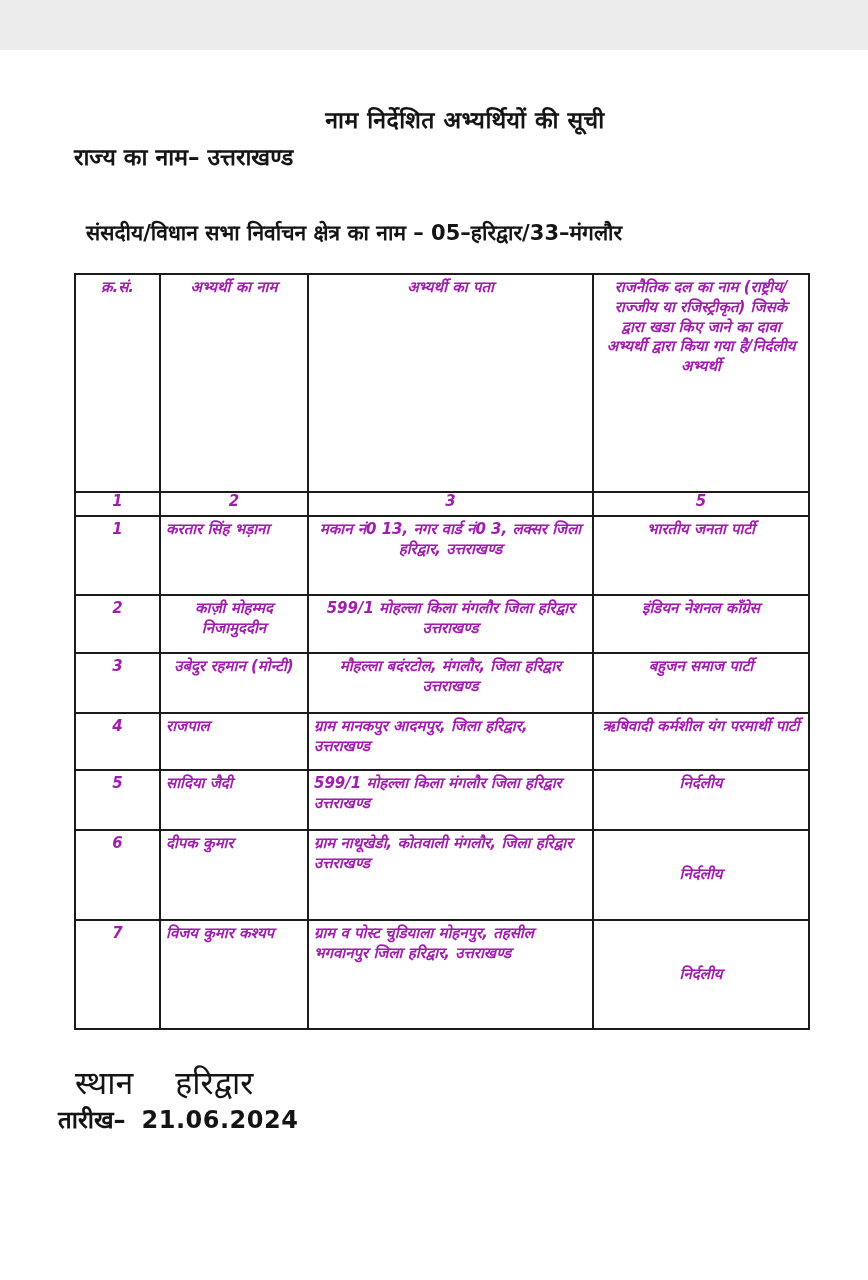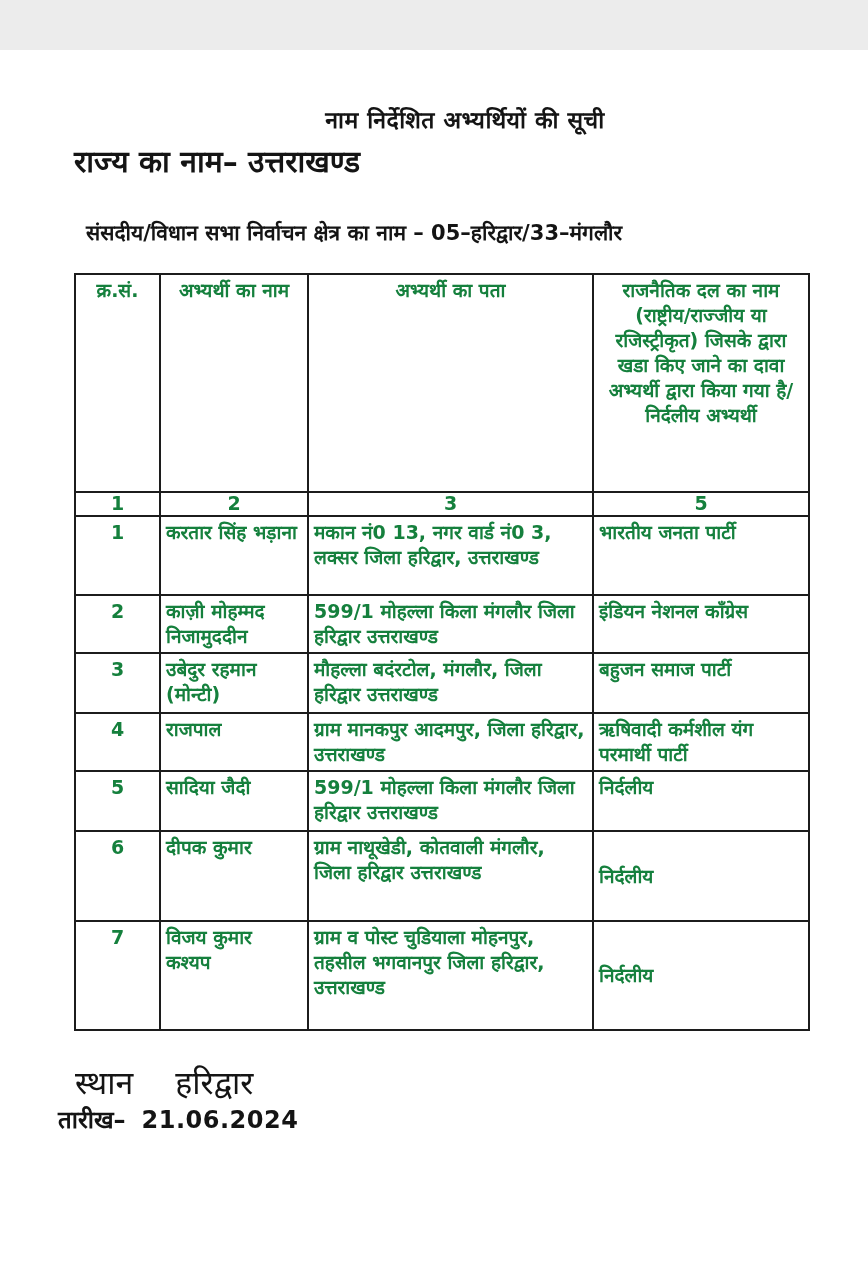"राज्य का नाम– उत्तराखण्ड" .state-line { font-size: 30px -> 23px }
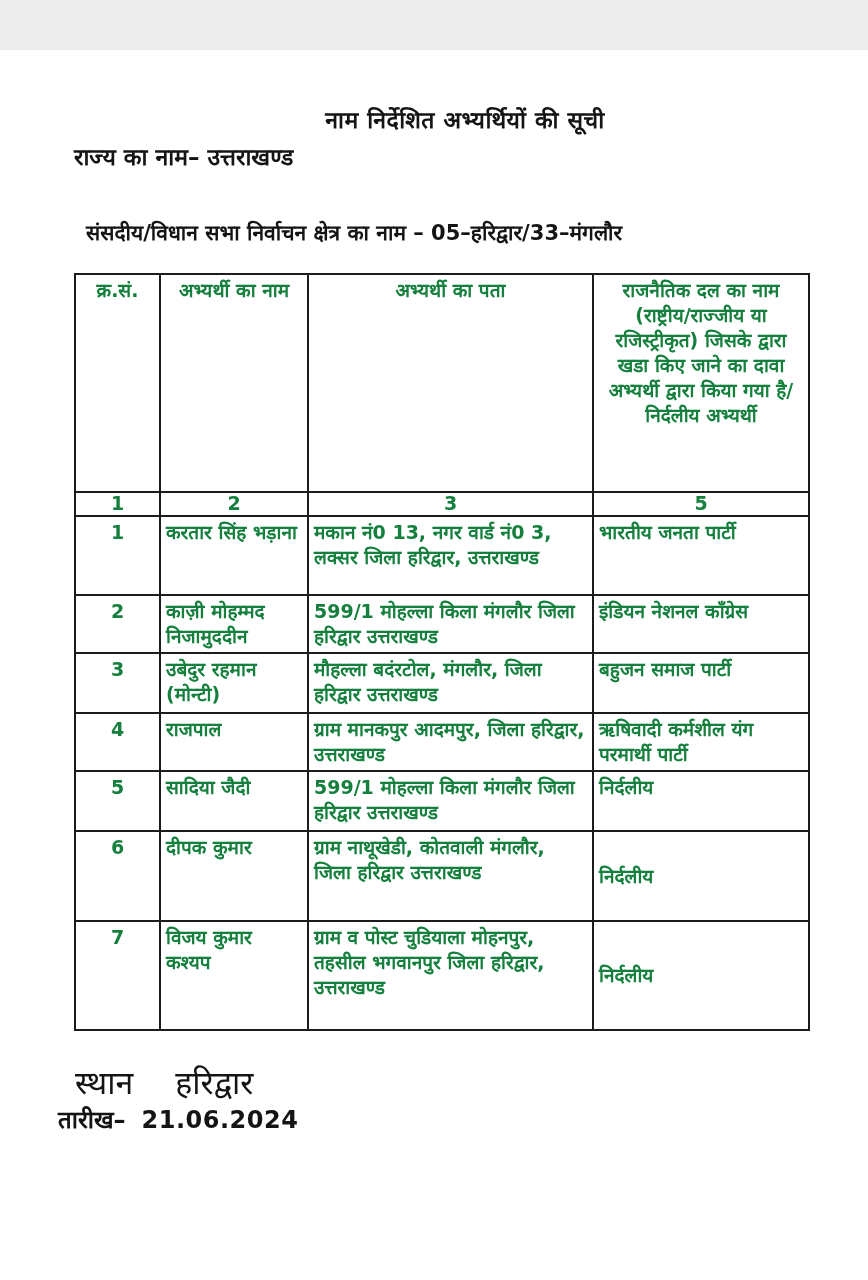"क्र.सं." table.cand-table td { color: #15803d -> #a21caf; font-size: 19px -> 15px; font-style: none -> italic }
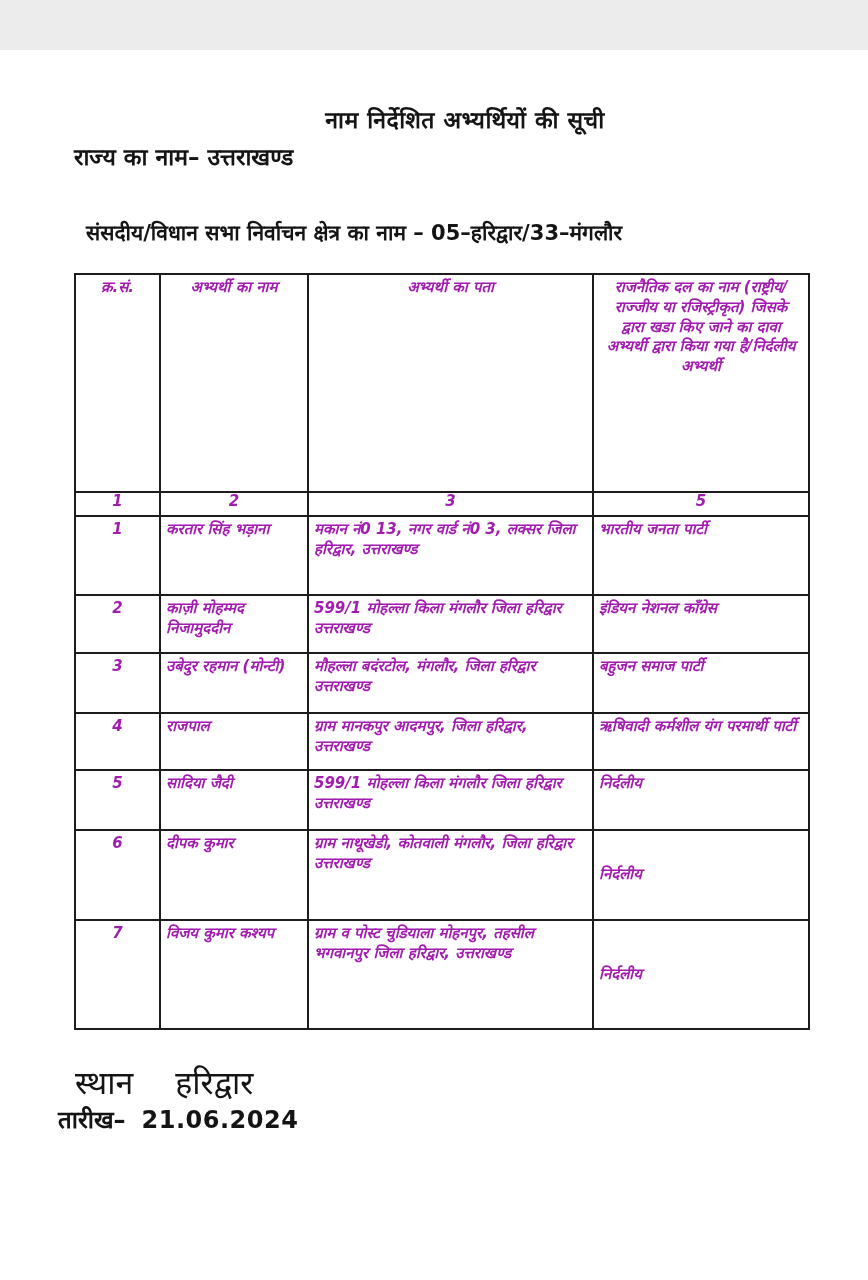"मकान नं0 13, नगर वार्ड" .tc { text-align: left -> center }
